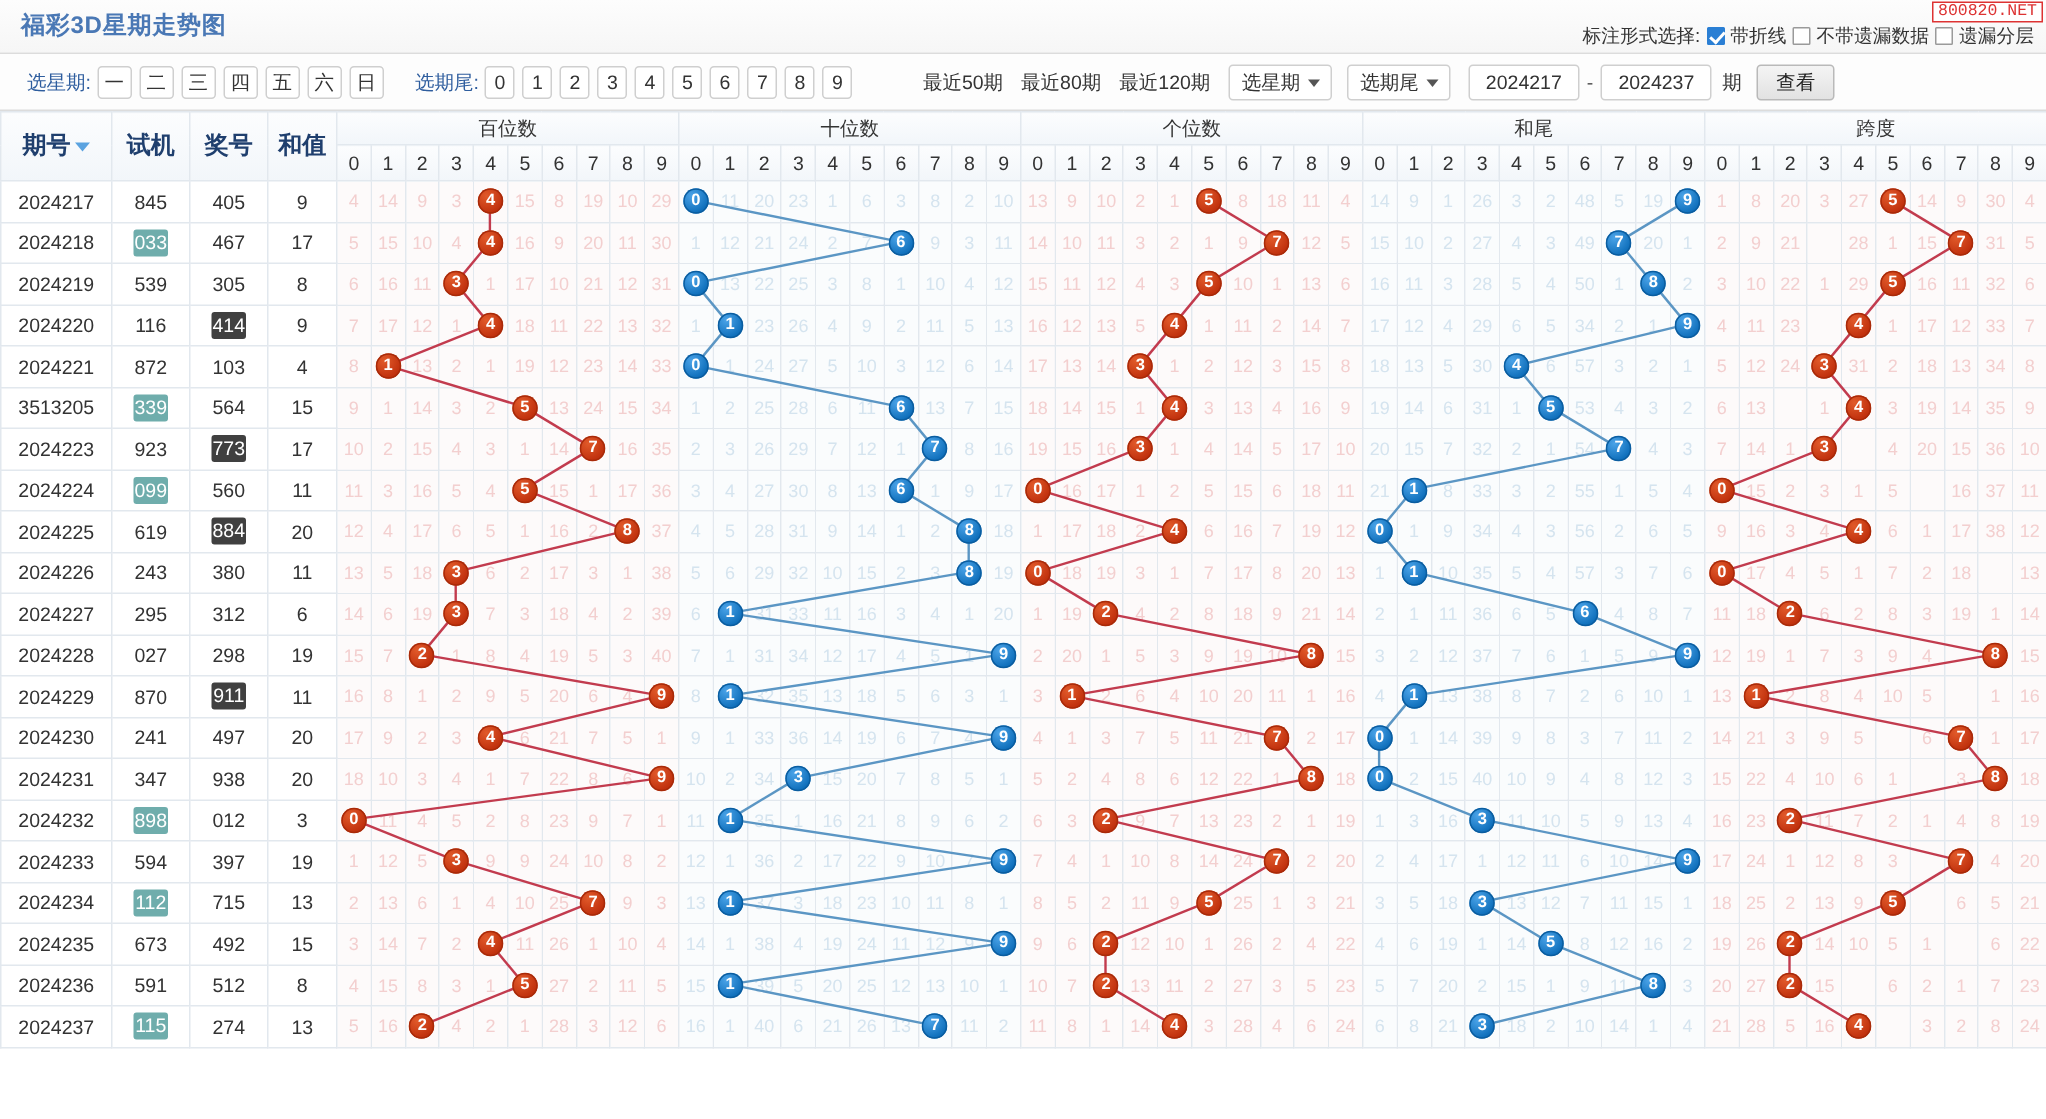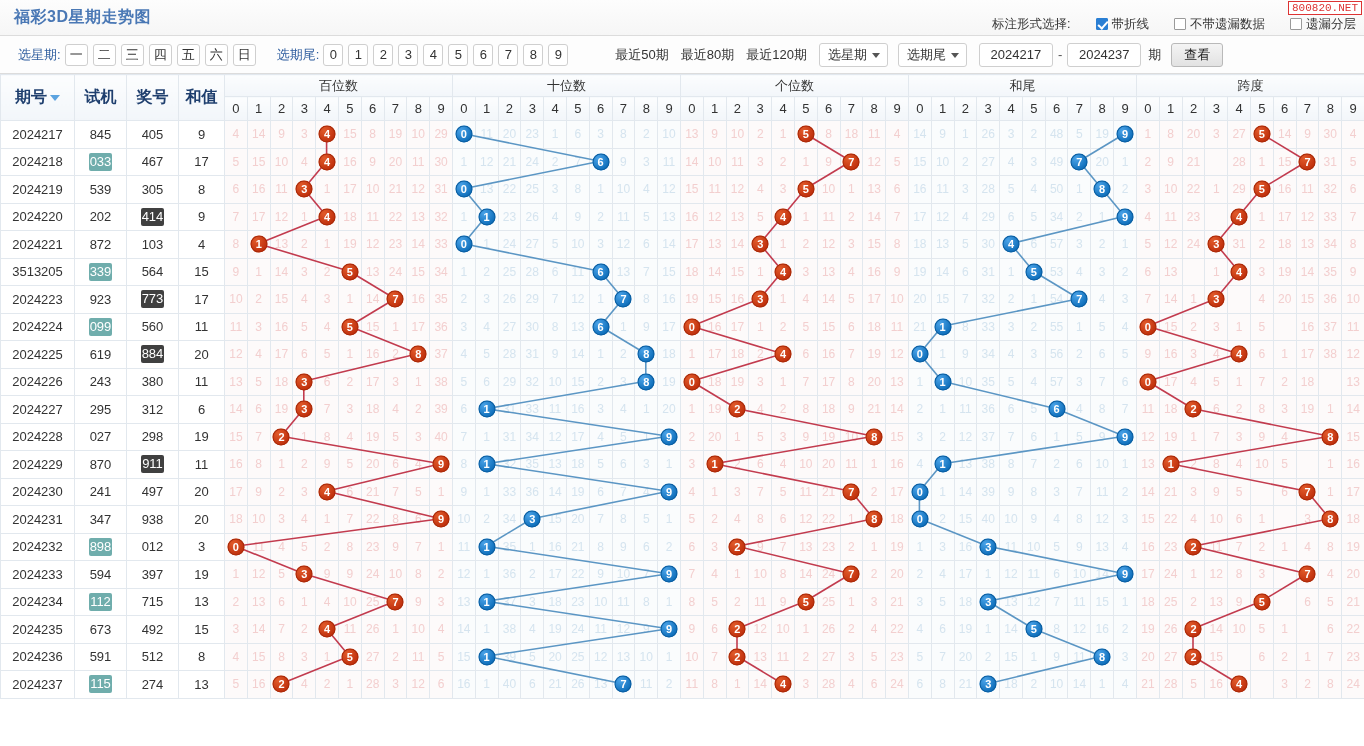"标注形式选择:" .title-right { gap: 25px -> 4px }
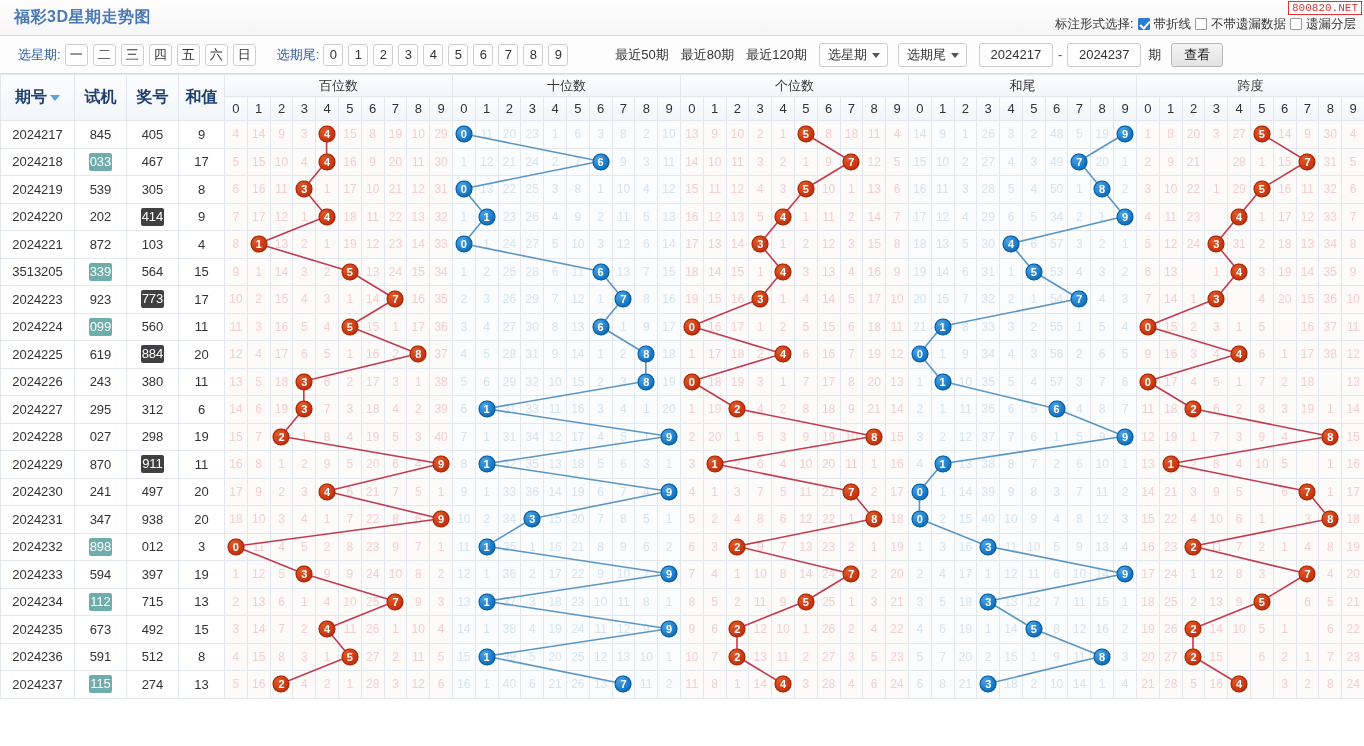"202" td.lead-cell { text: 202 -> 116 }
